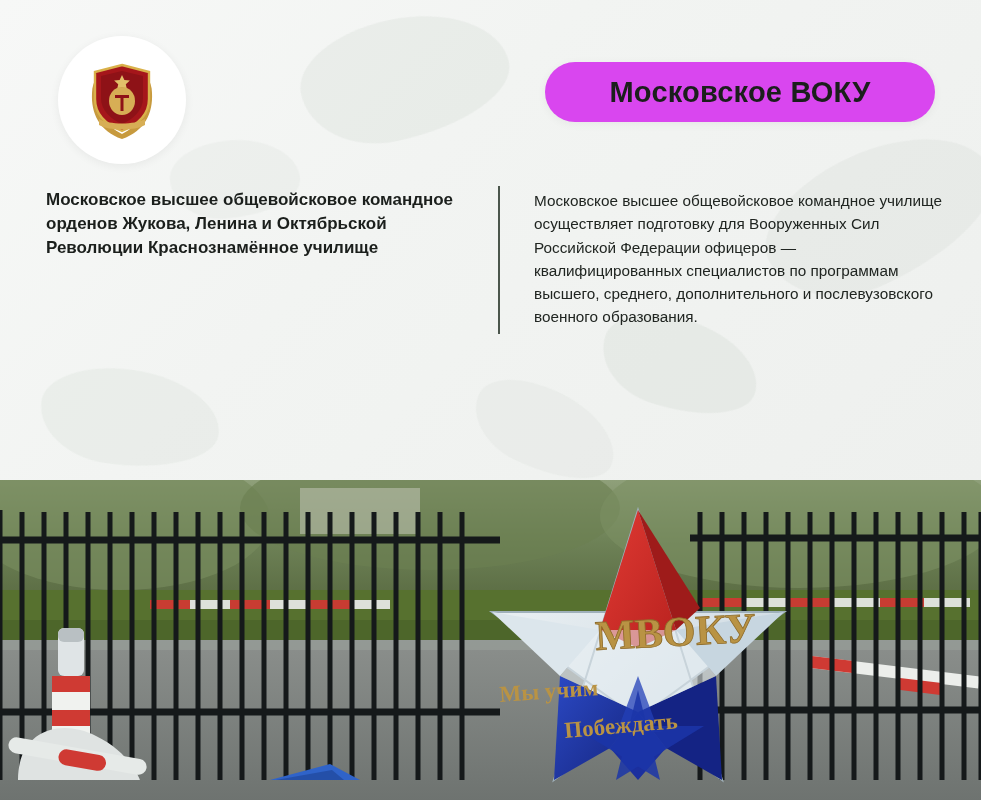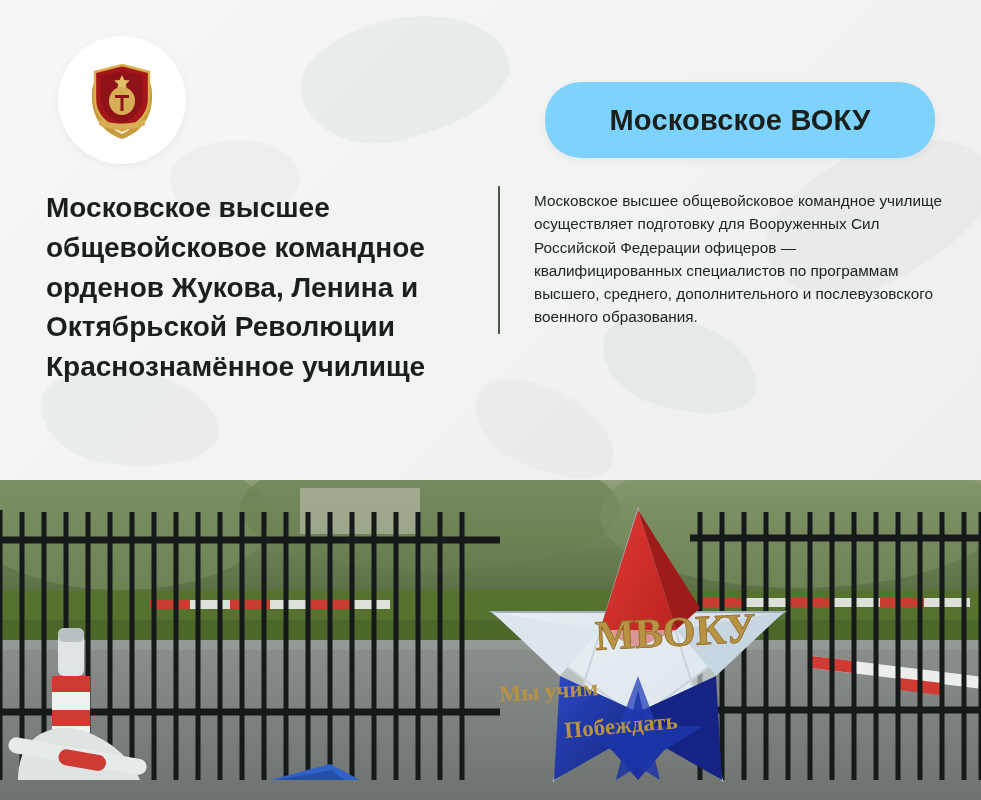"Московское ВОКУ" .title-pill { background: #7dd3fc -> #d946ef; height: 76px -> 60px; margin-top: 20px -> none }
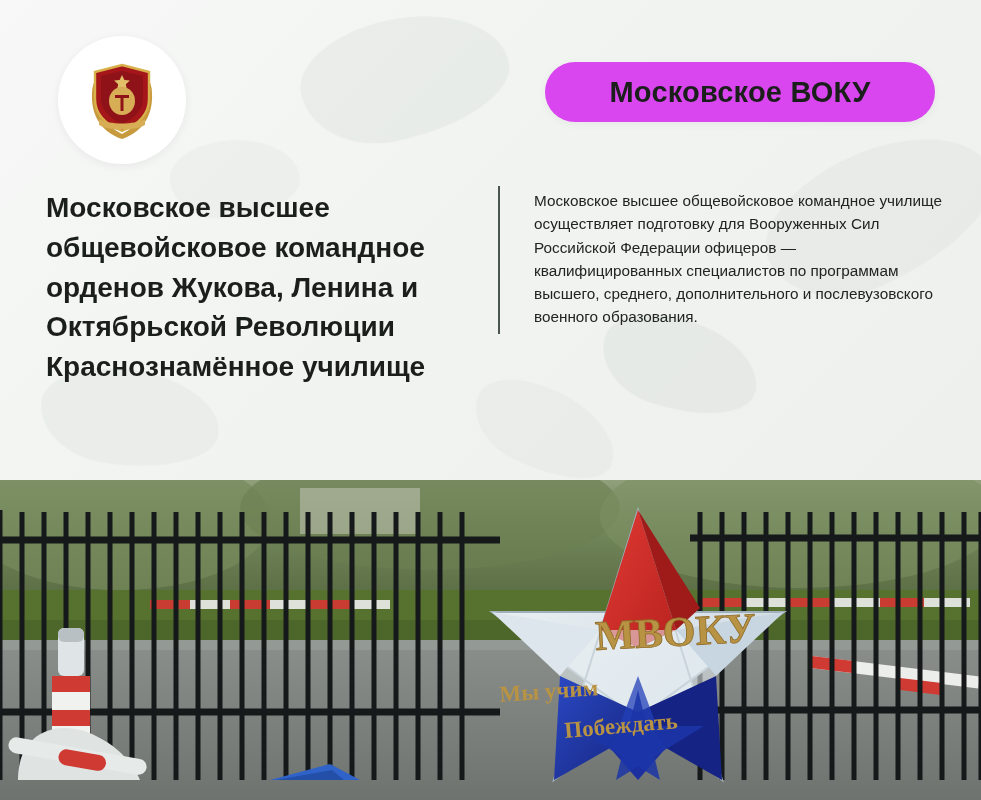"Московское высшее общевойсковое командное орденов" .left-col .headline { font-size: 28px -> 17px }
